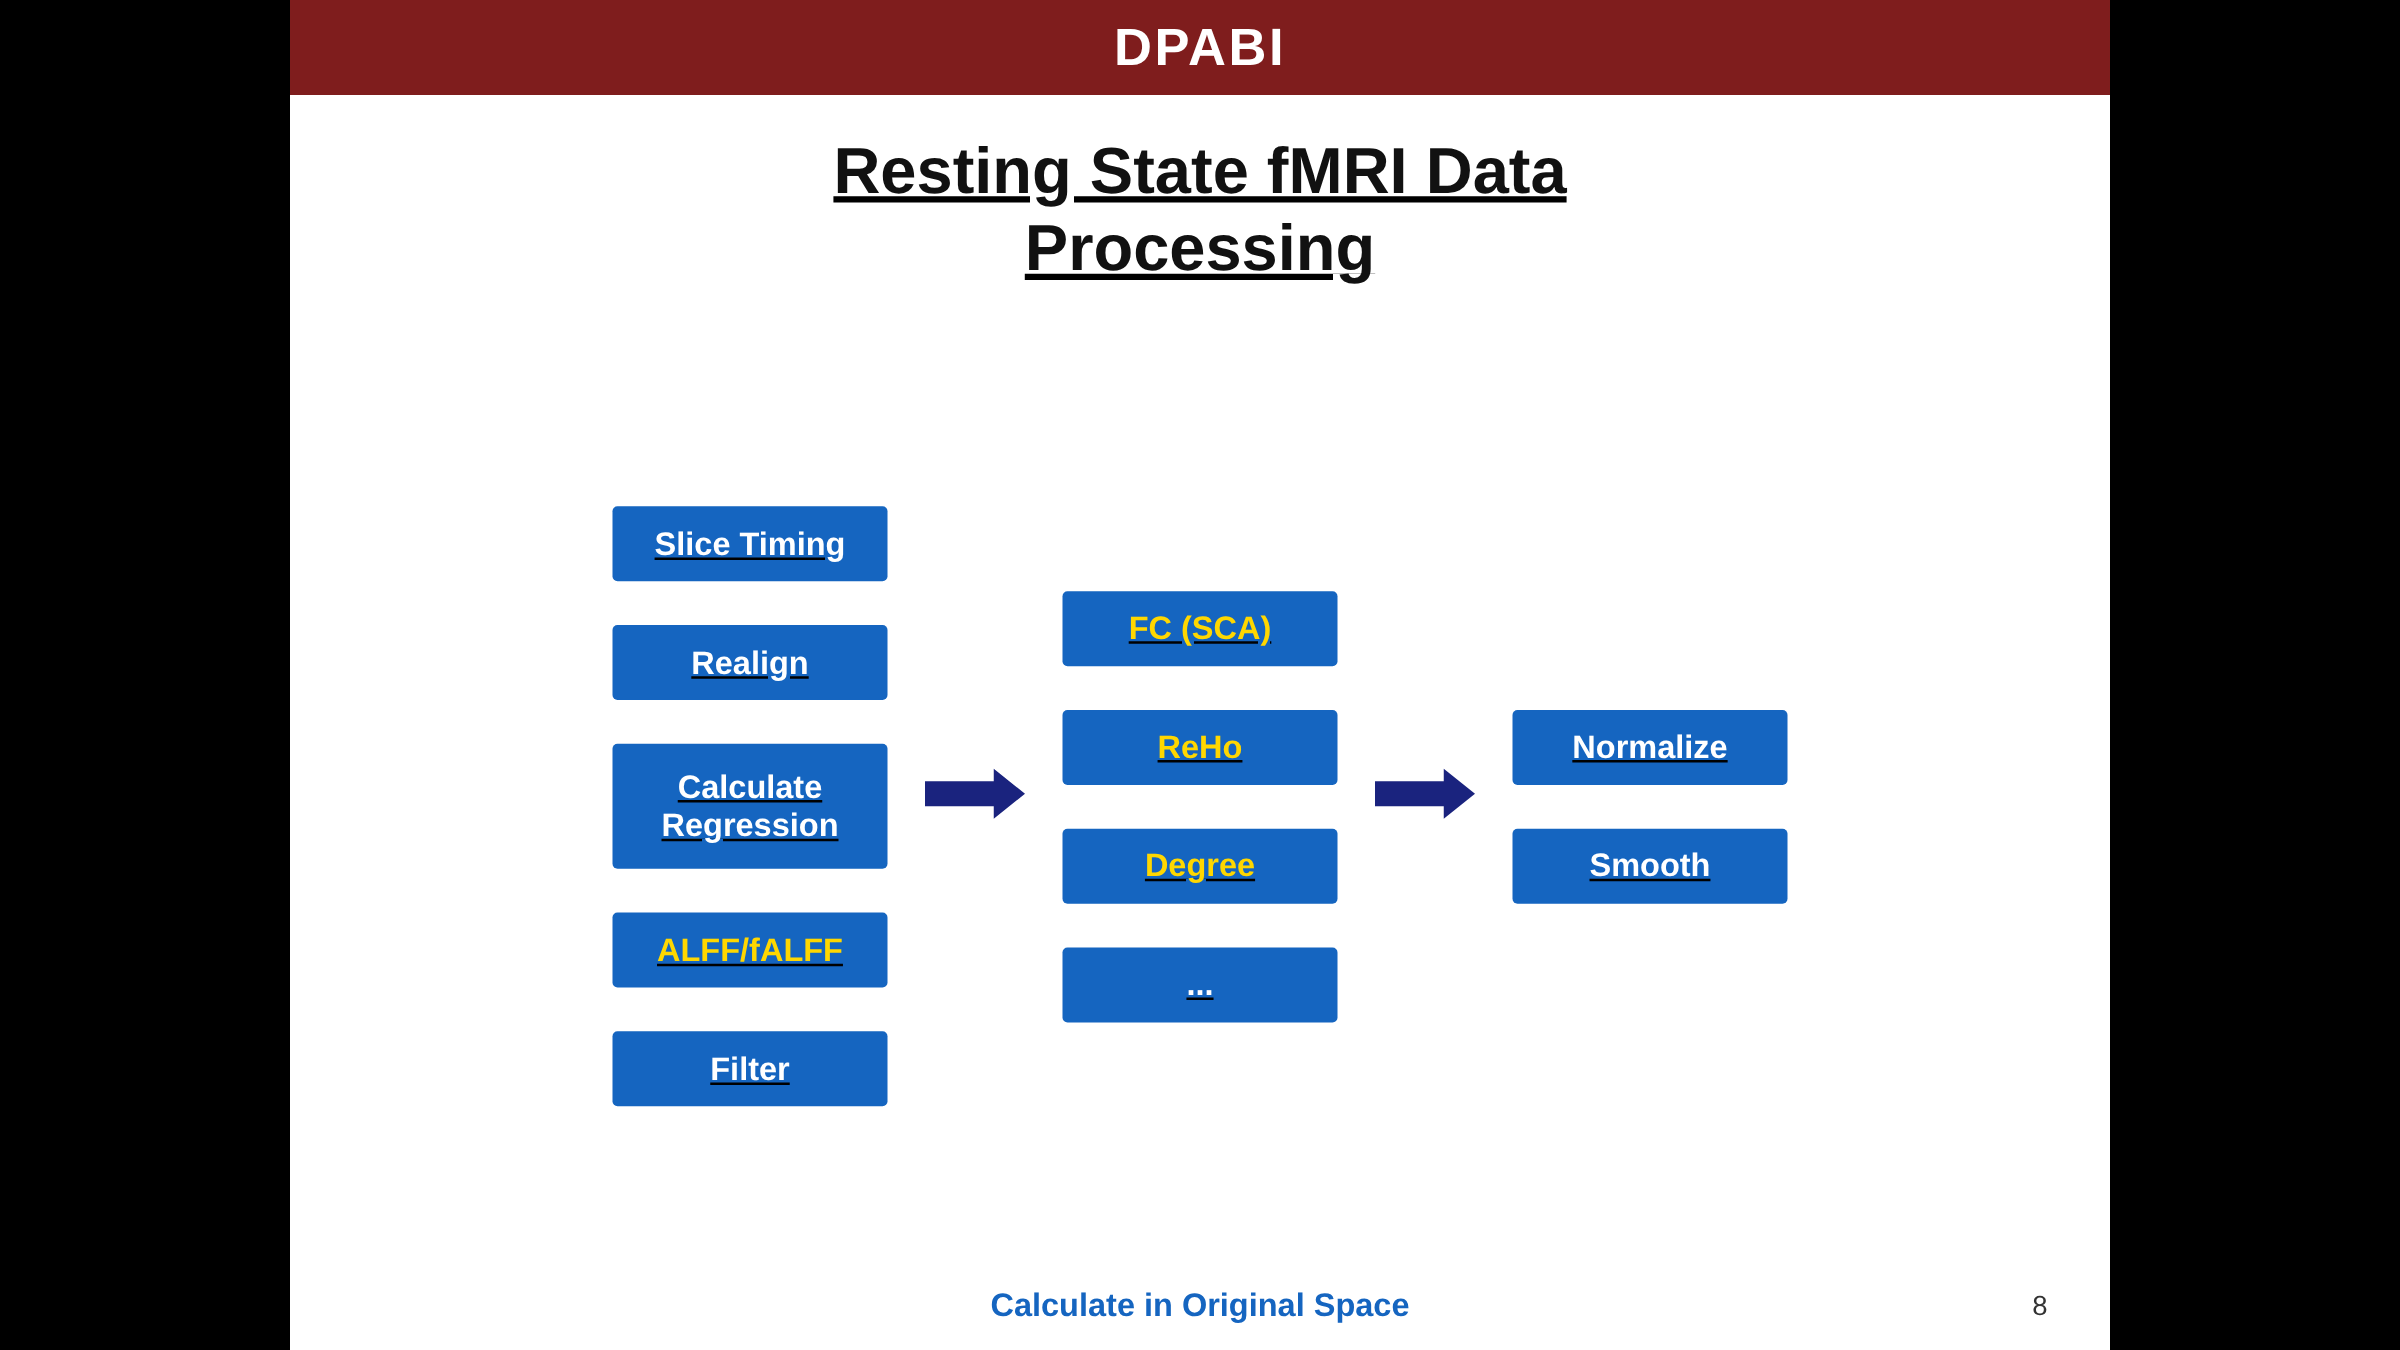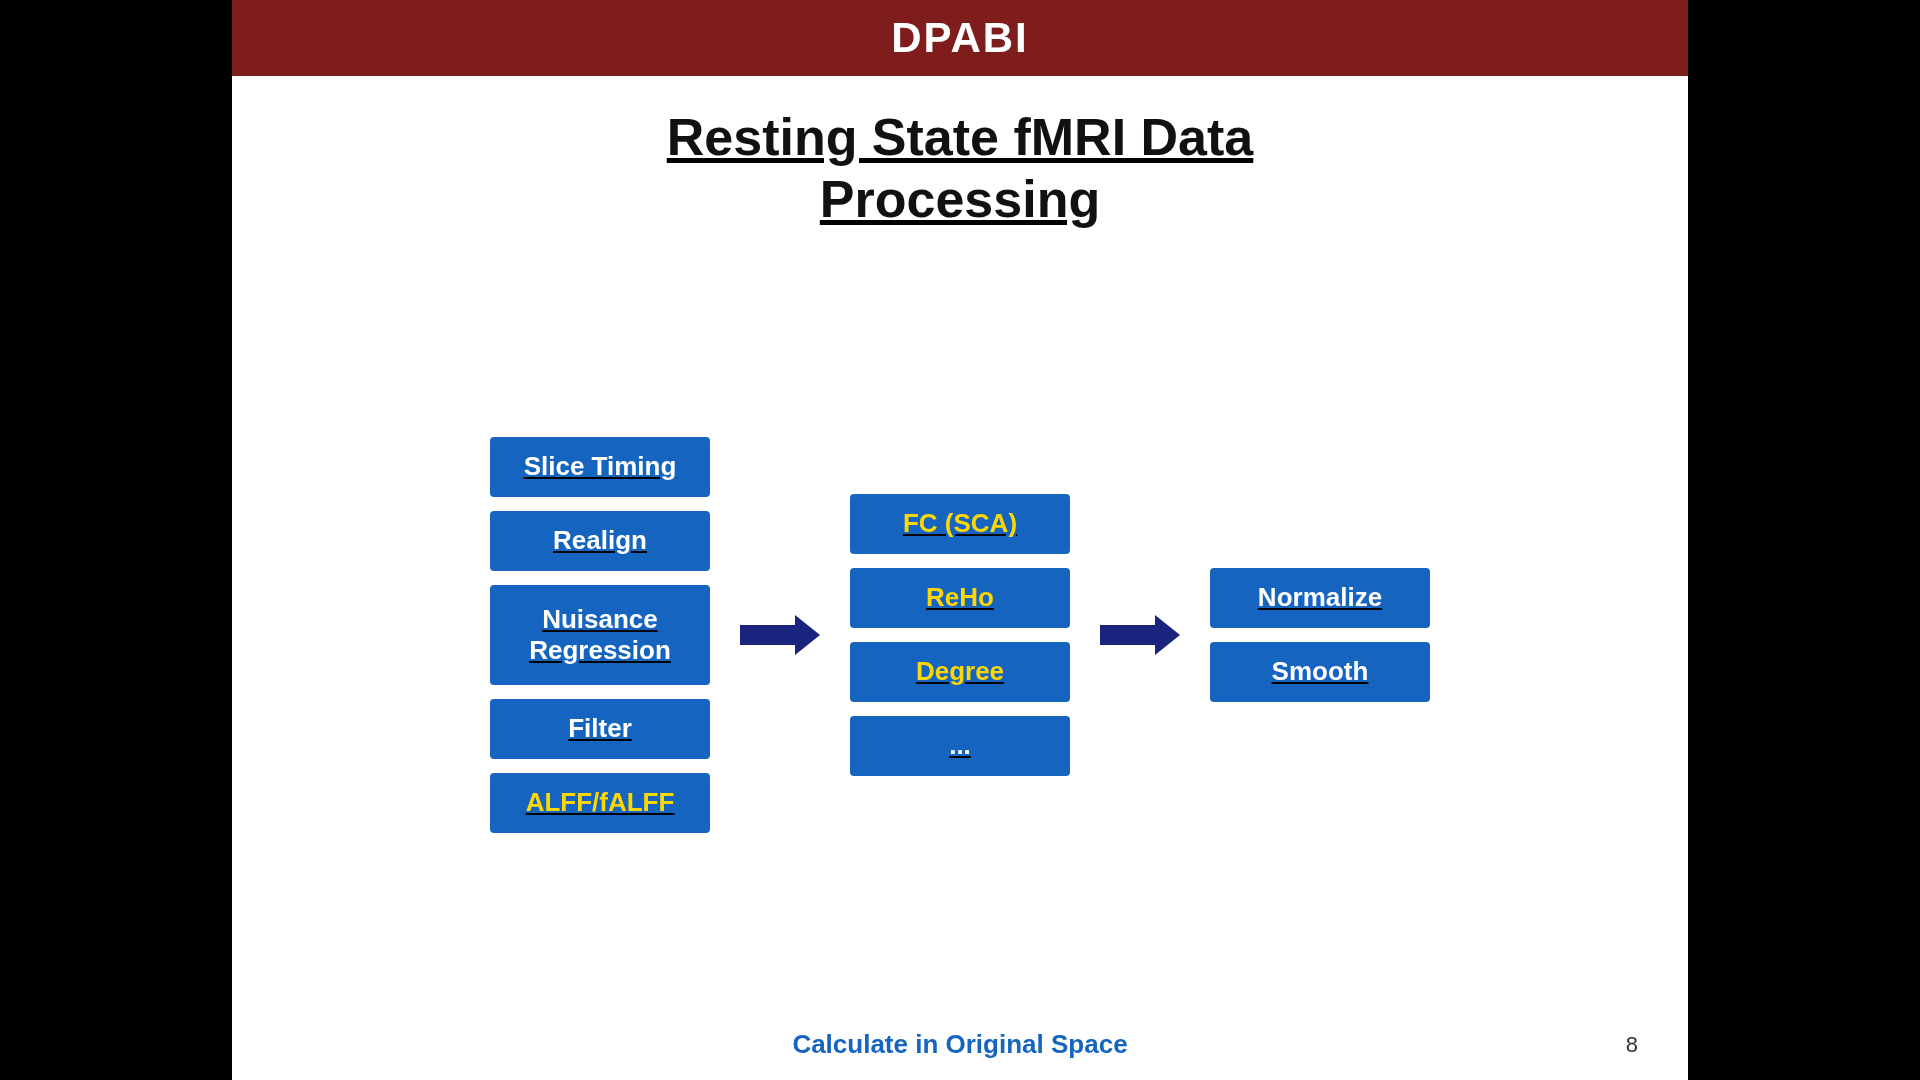"Slice Timing" .box { margin-top: none -> 21px }
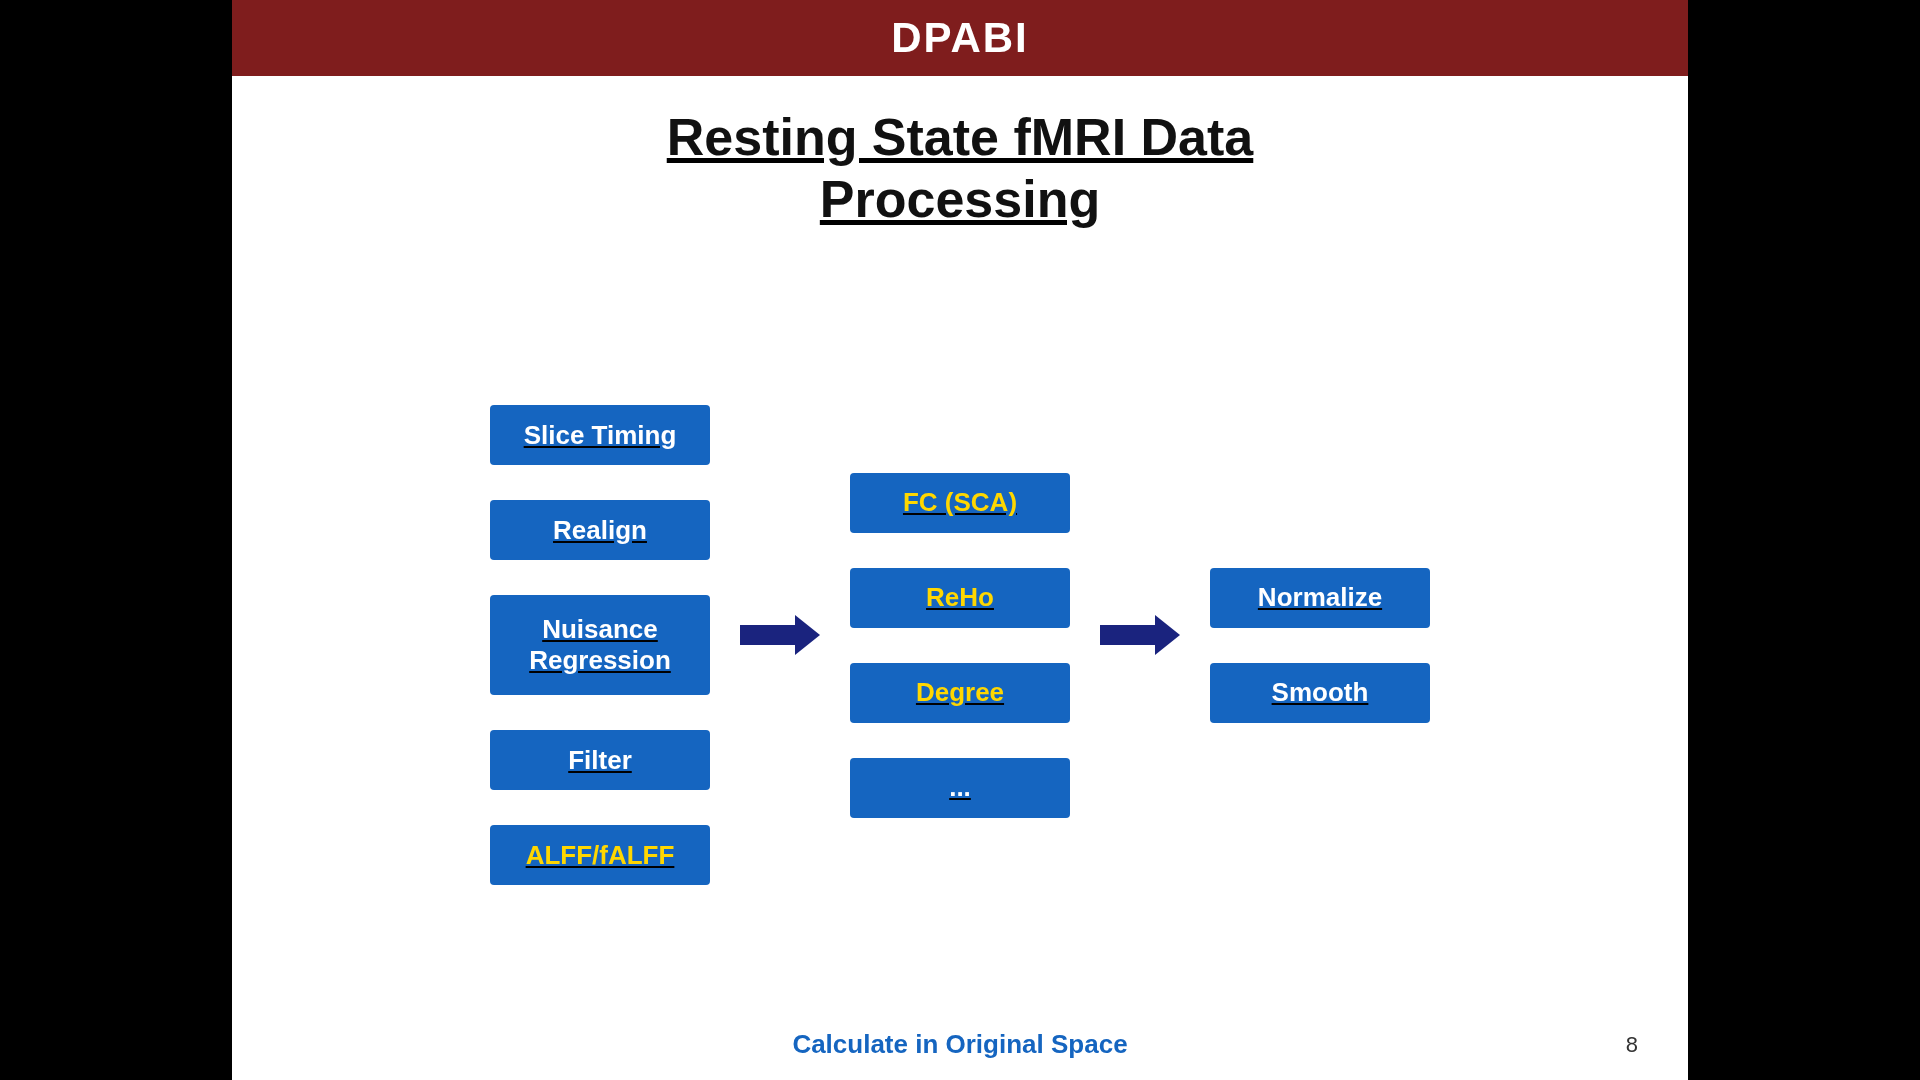"Nuisance" span { text: Nuisance -> Calculate }
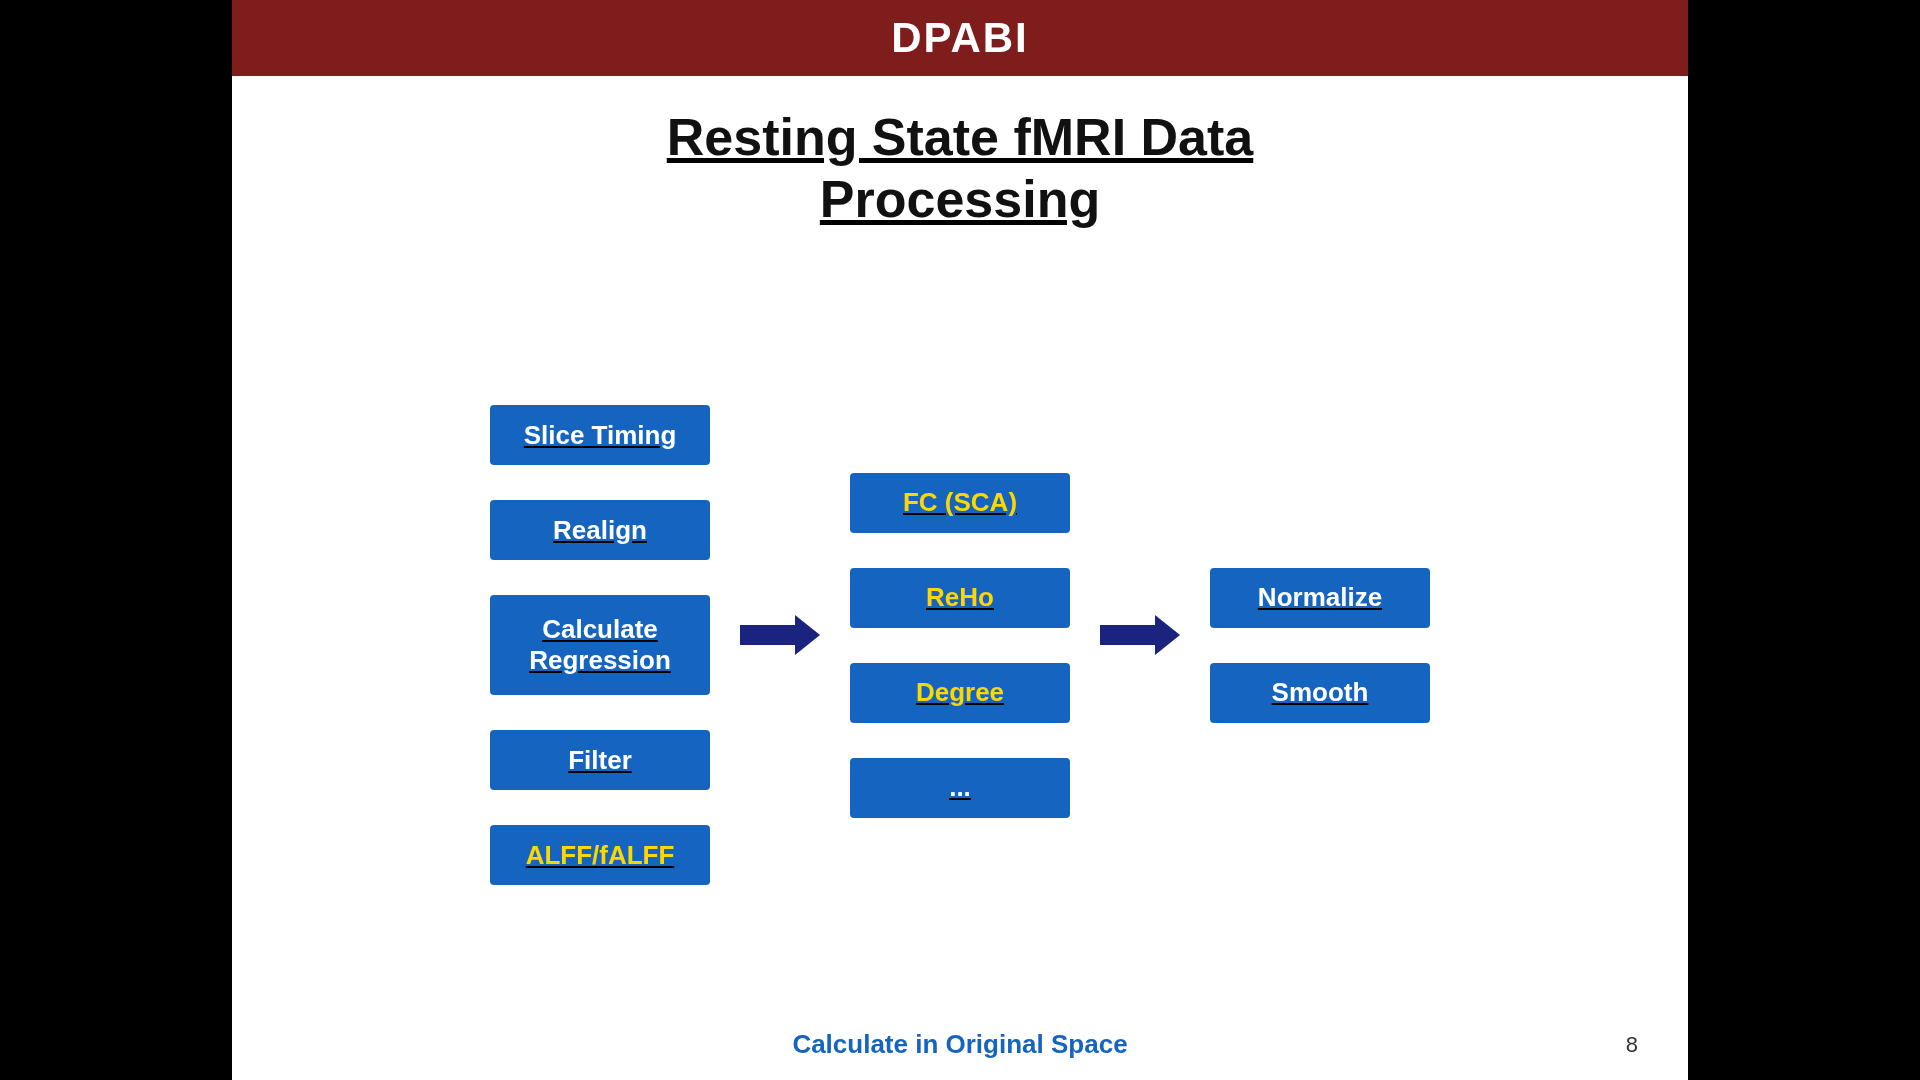"Filter" div.box { order: before "ALFF/fALFF" -> after "ALFF/fALFF" }
